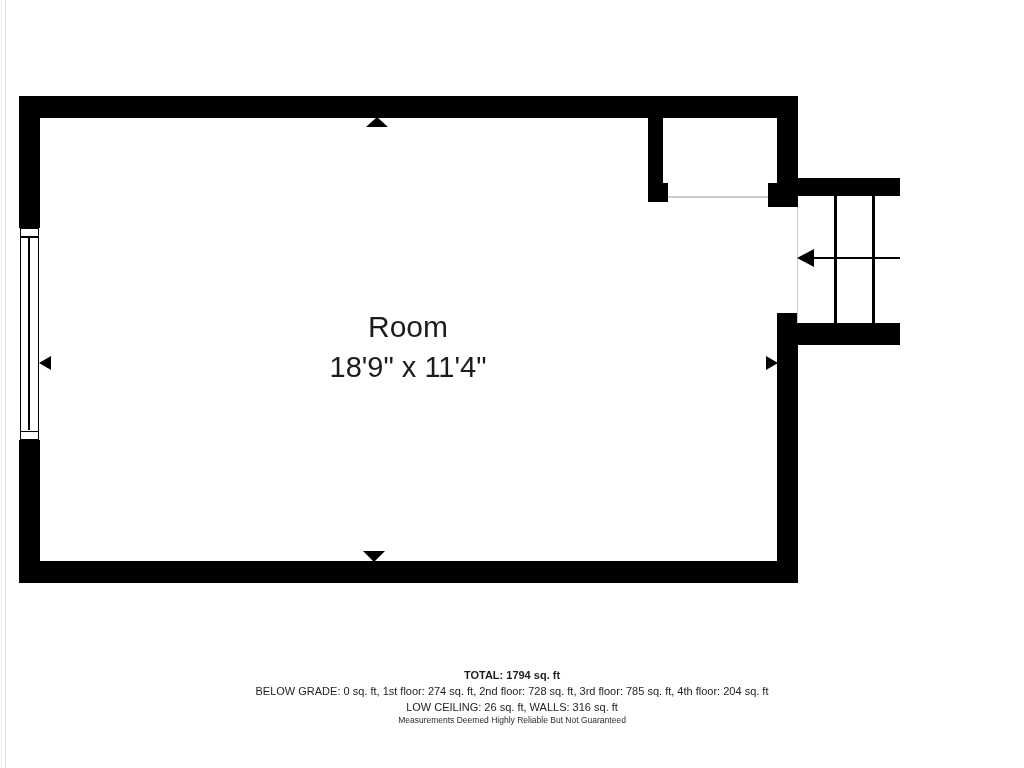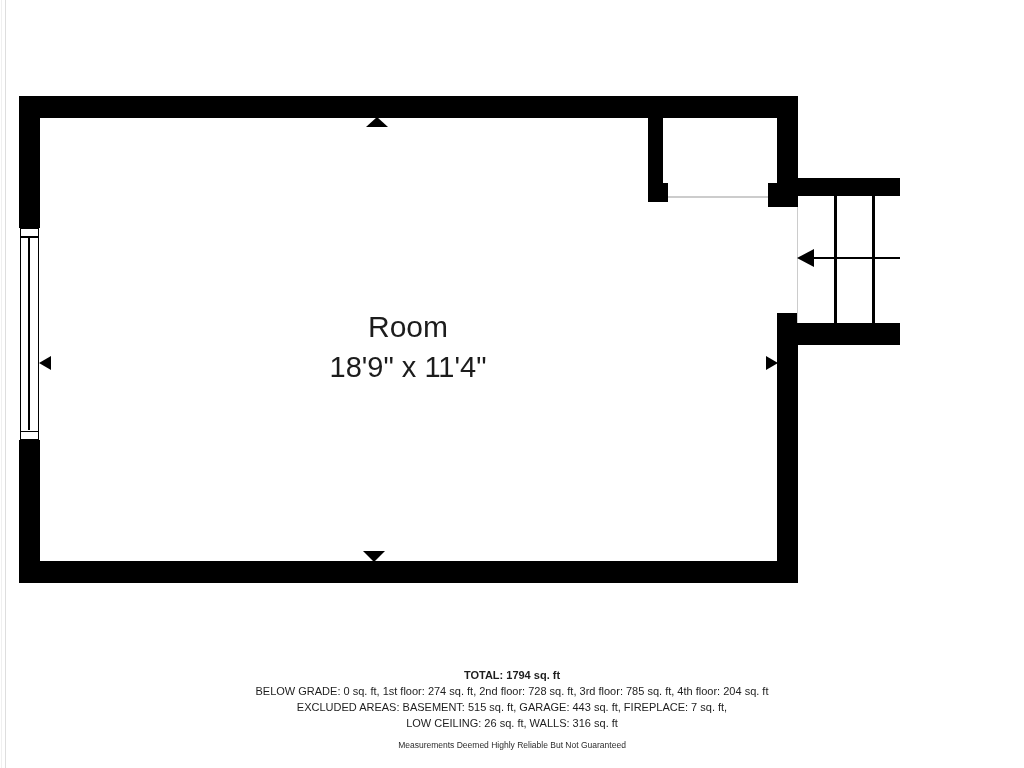"EXCLUDED AREAS: BASEMENT: 515 sq." div.line { html: <div>EXCLUDED AREAS: BASEMENT: 515 sq. ft, GARAGE: 443 sq. ft, FIREPLACE: 7 sq. ft,</div> -> none }
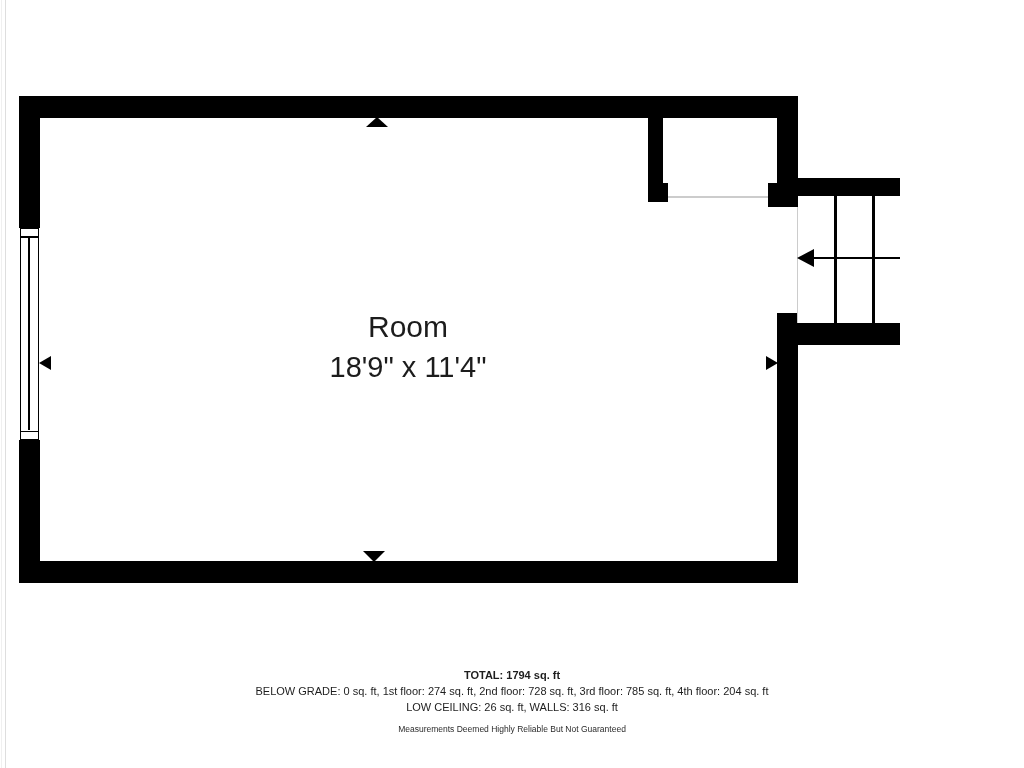"Measurements Deemed Highly Reliable But" #summary .disclaimer { margin-top: 9px -> none }
